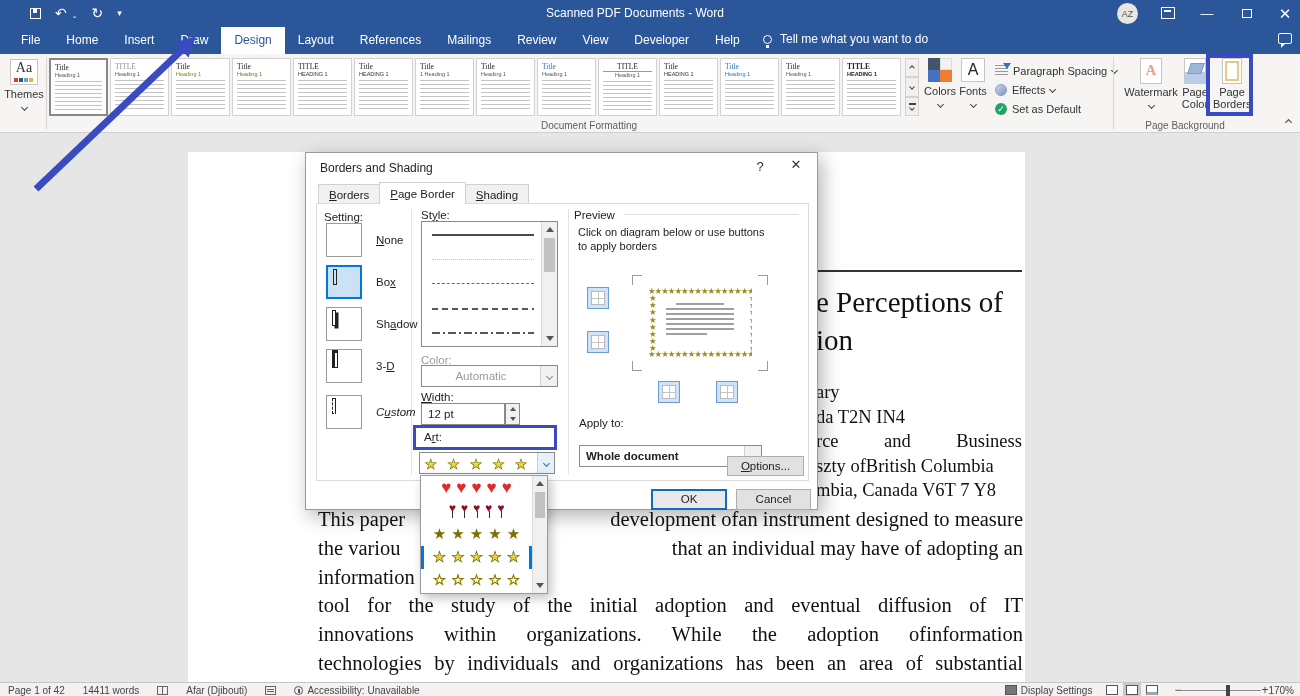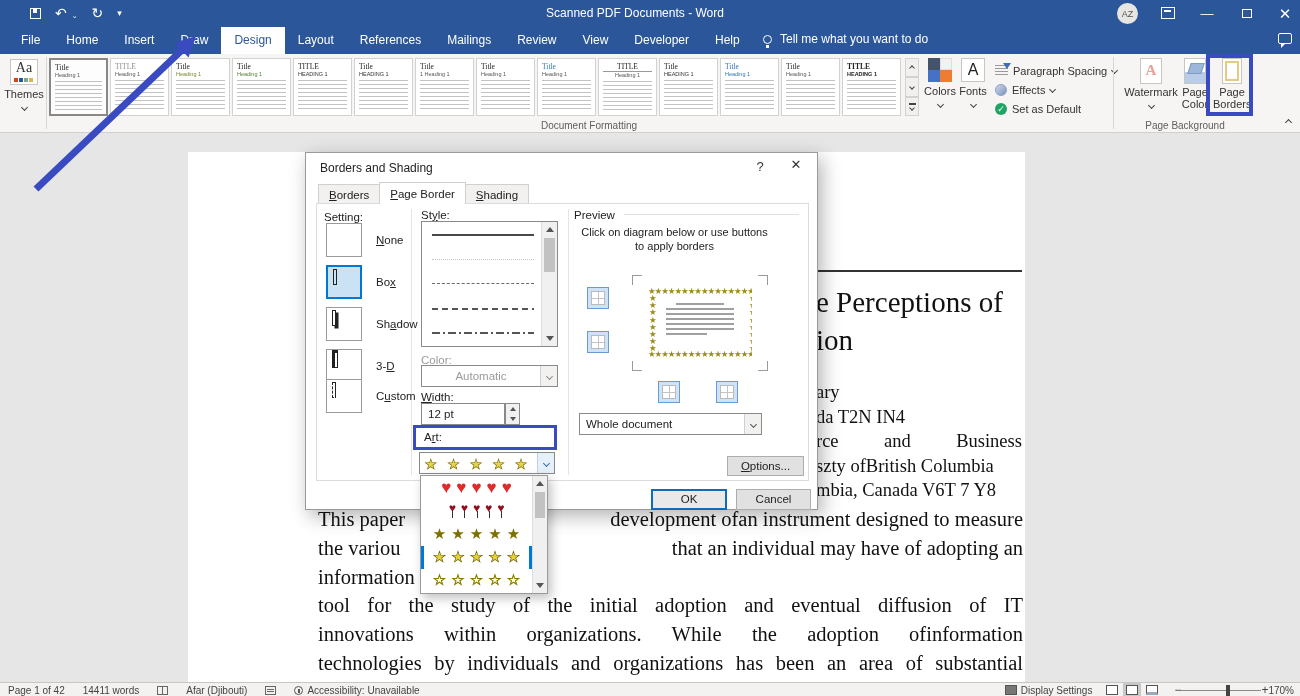"Click on diagram below or" .prev-instr { left: 256px -> 272px; text-align: center -> left }
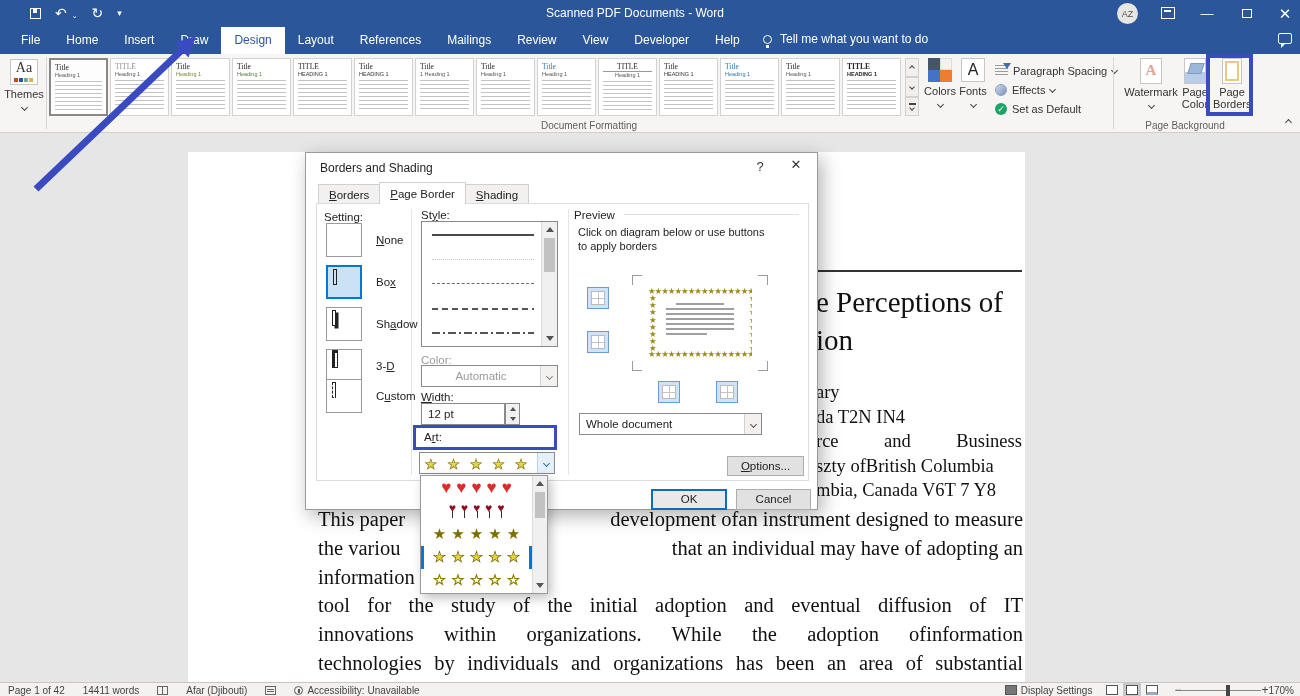"Custom" div.set-row { font-style: none -> italic; top: 226px -> 242px }
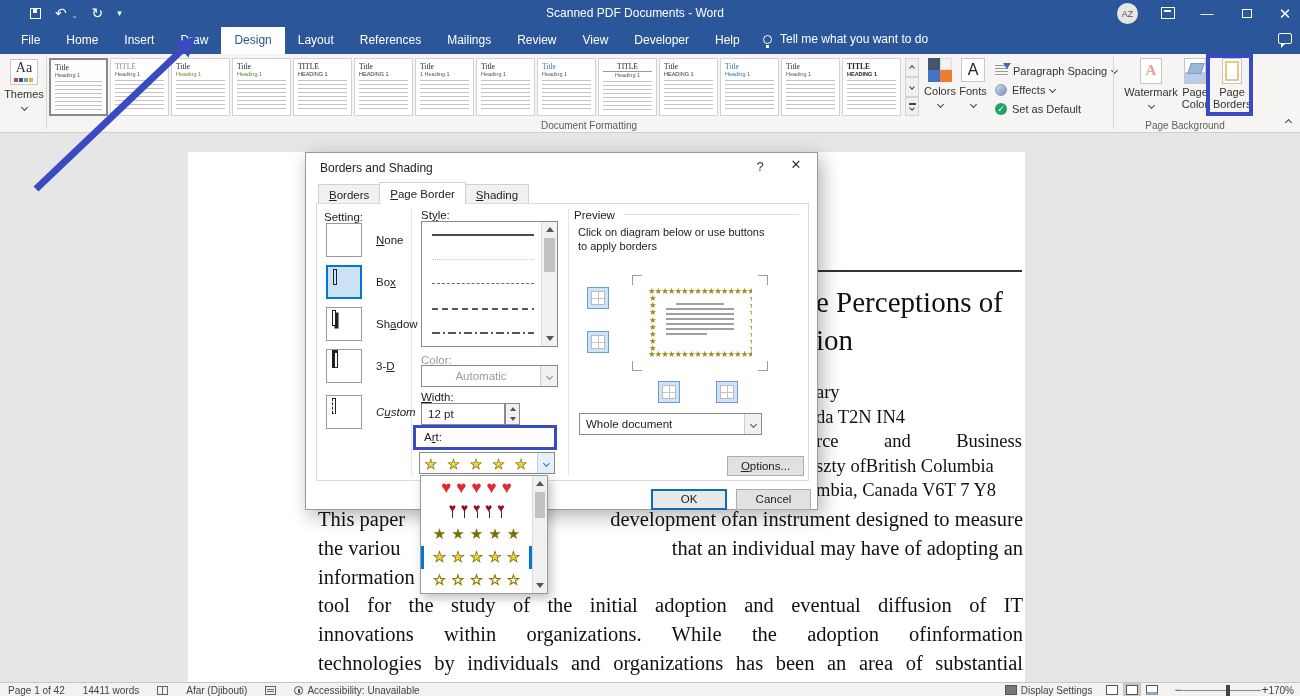"Whole document" div.combo { font-weight: none -> bold; top: 260px -> 292px }
